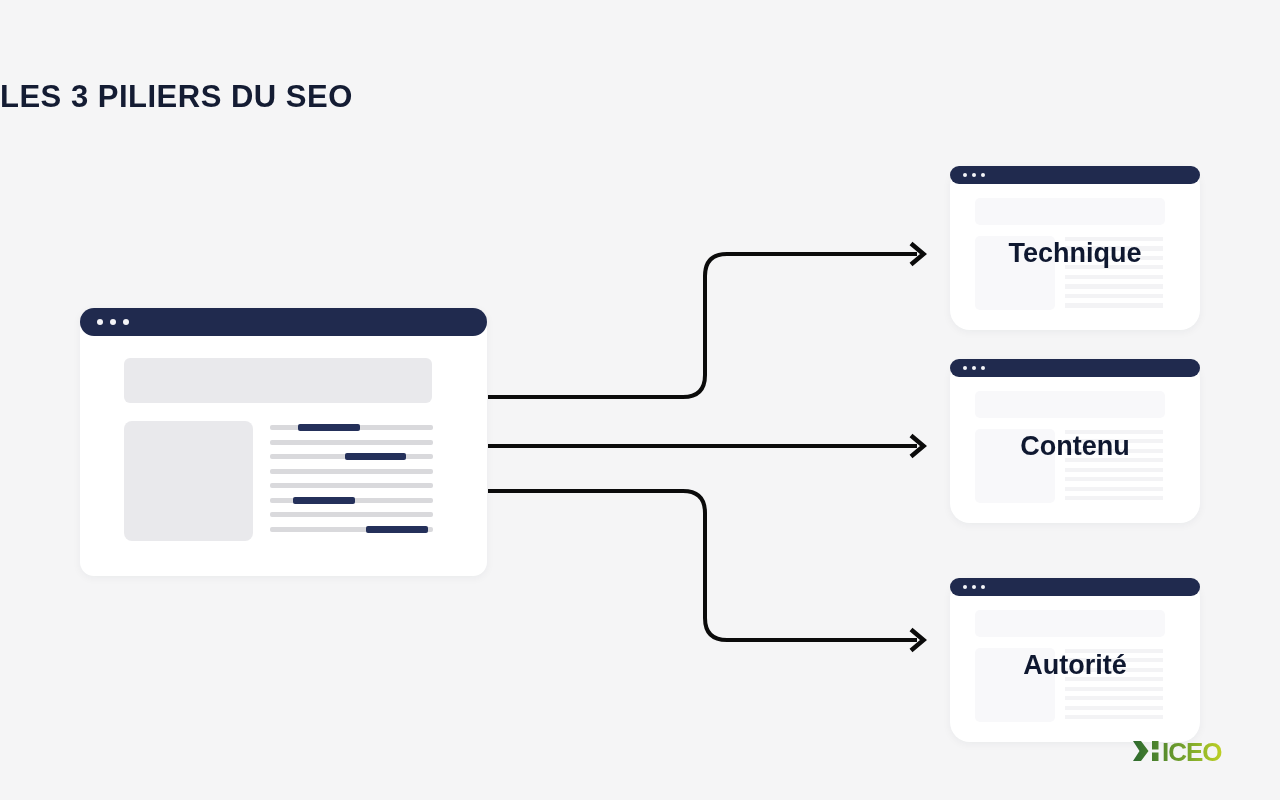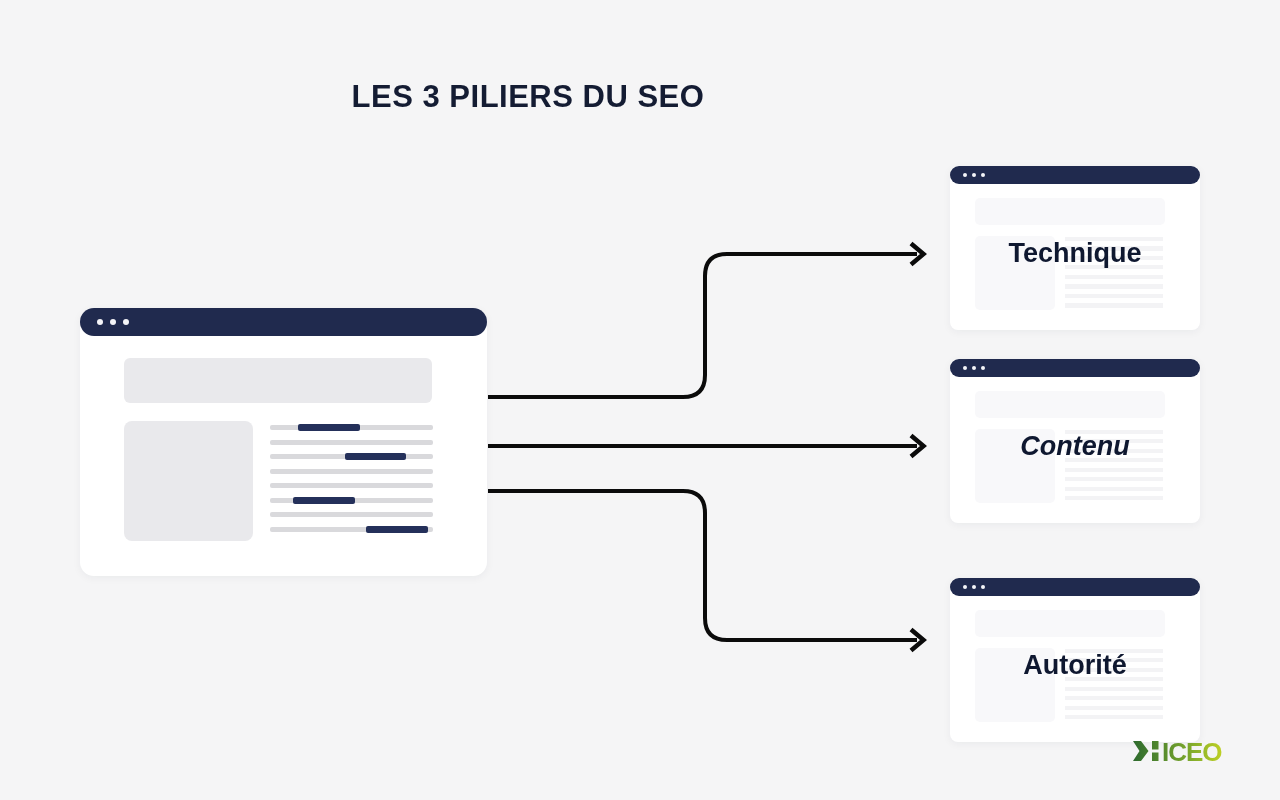"LES 3 PILIERS DU SEO" .diagram-title { text-align: center -> left }
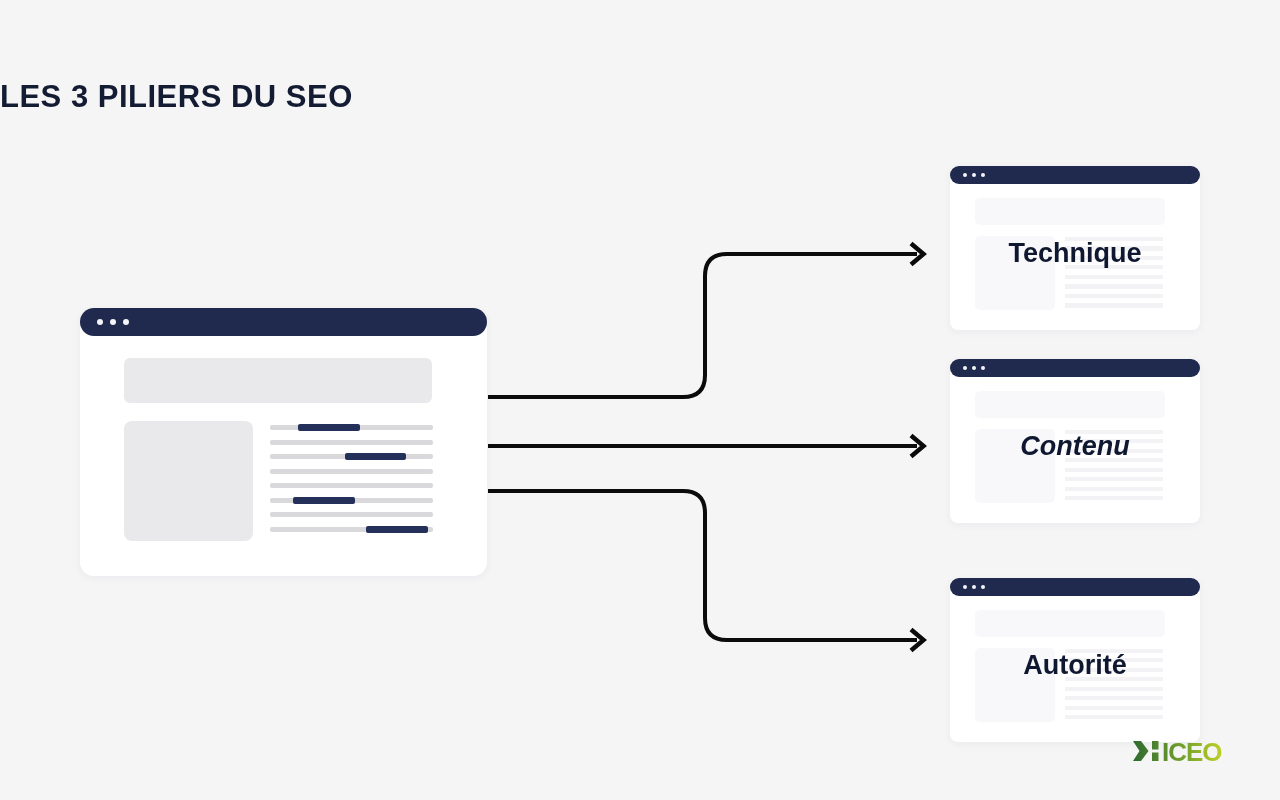"Technique" .pillar { border-radius: 8px -> 20px }
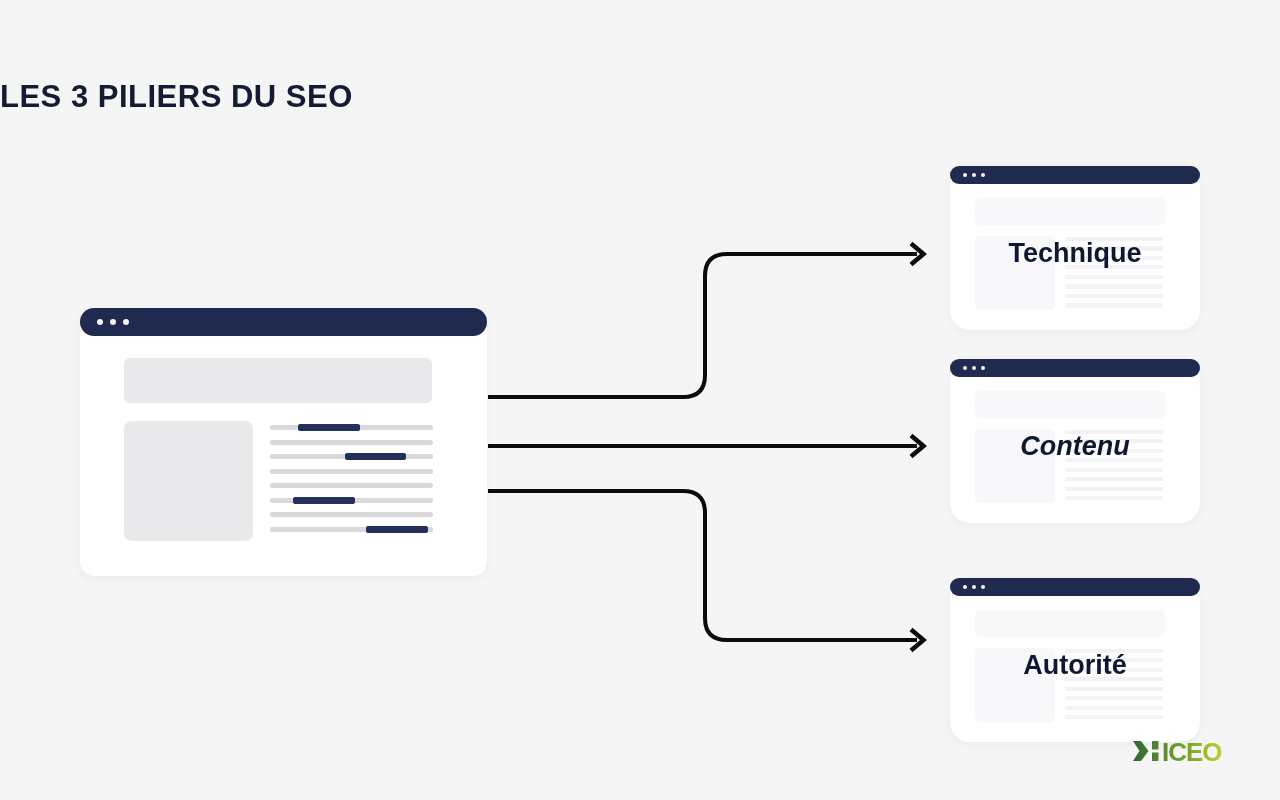"Contenu" .pillar-2 { font-style: italic -> none }
